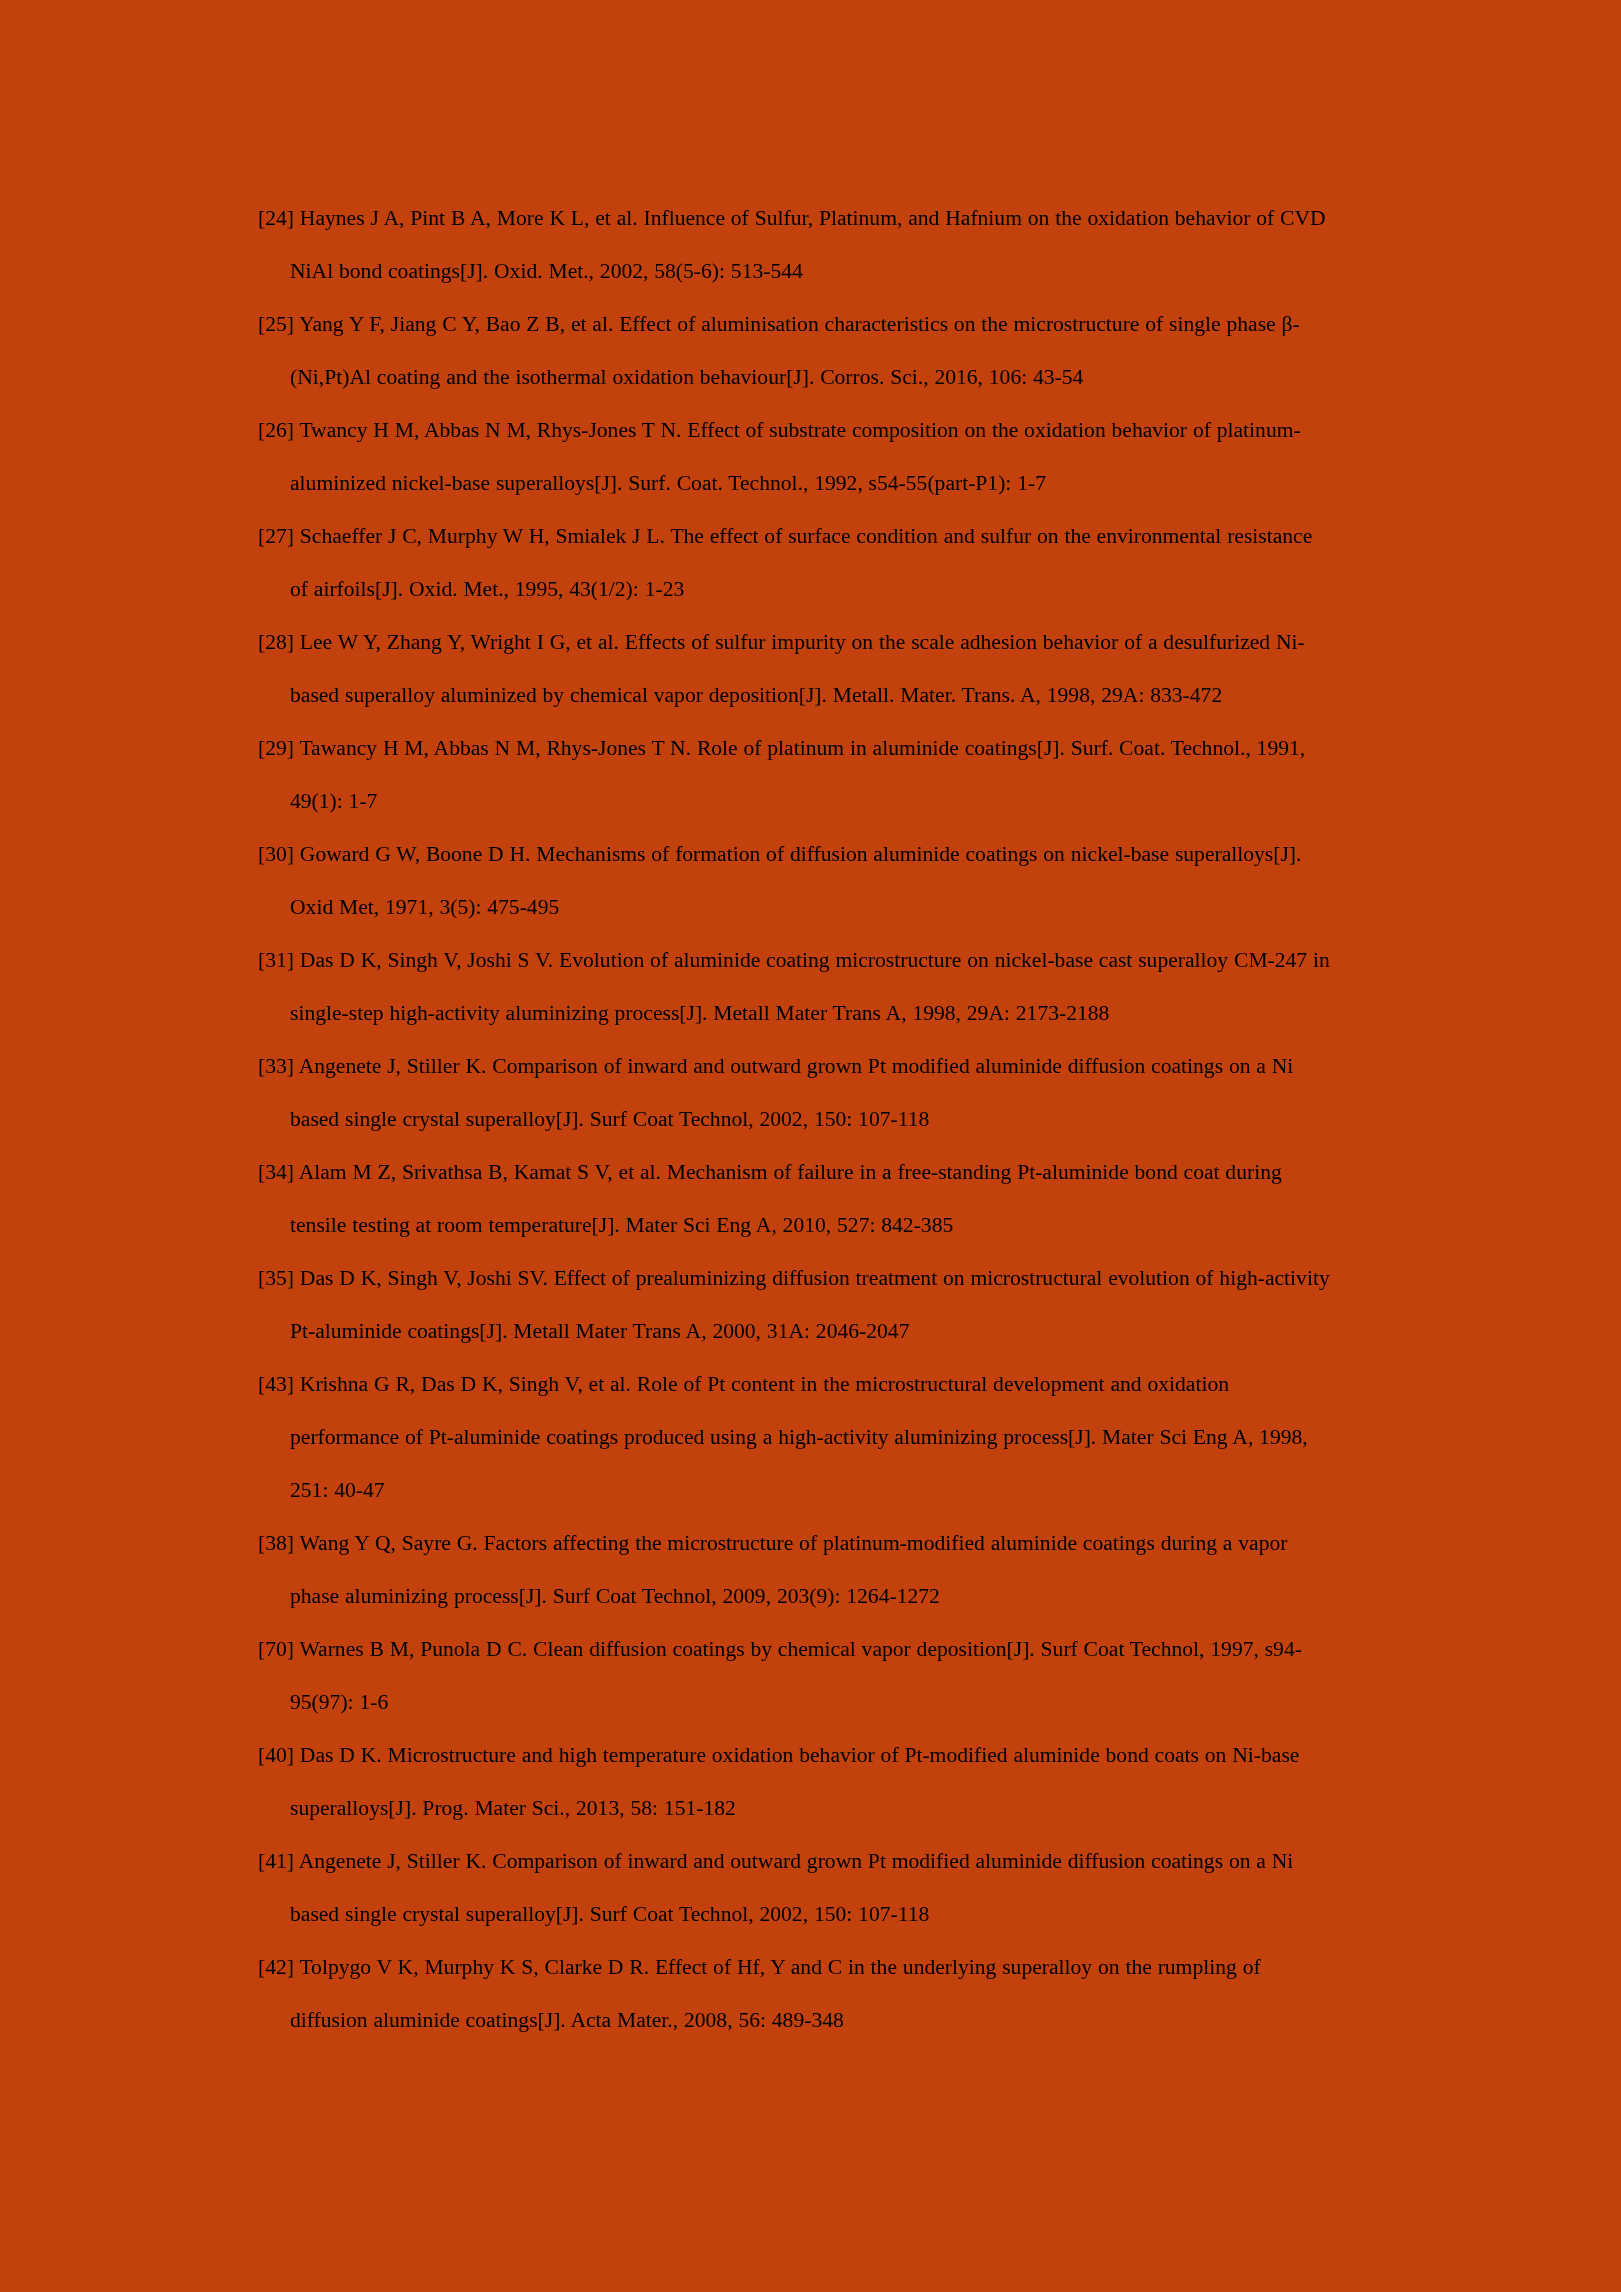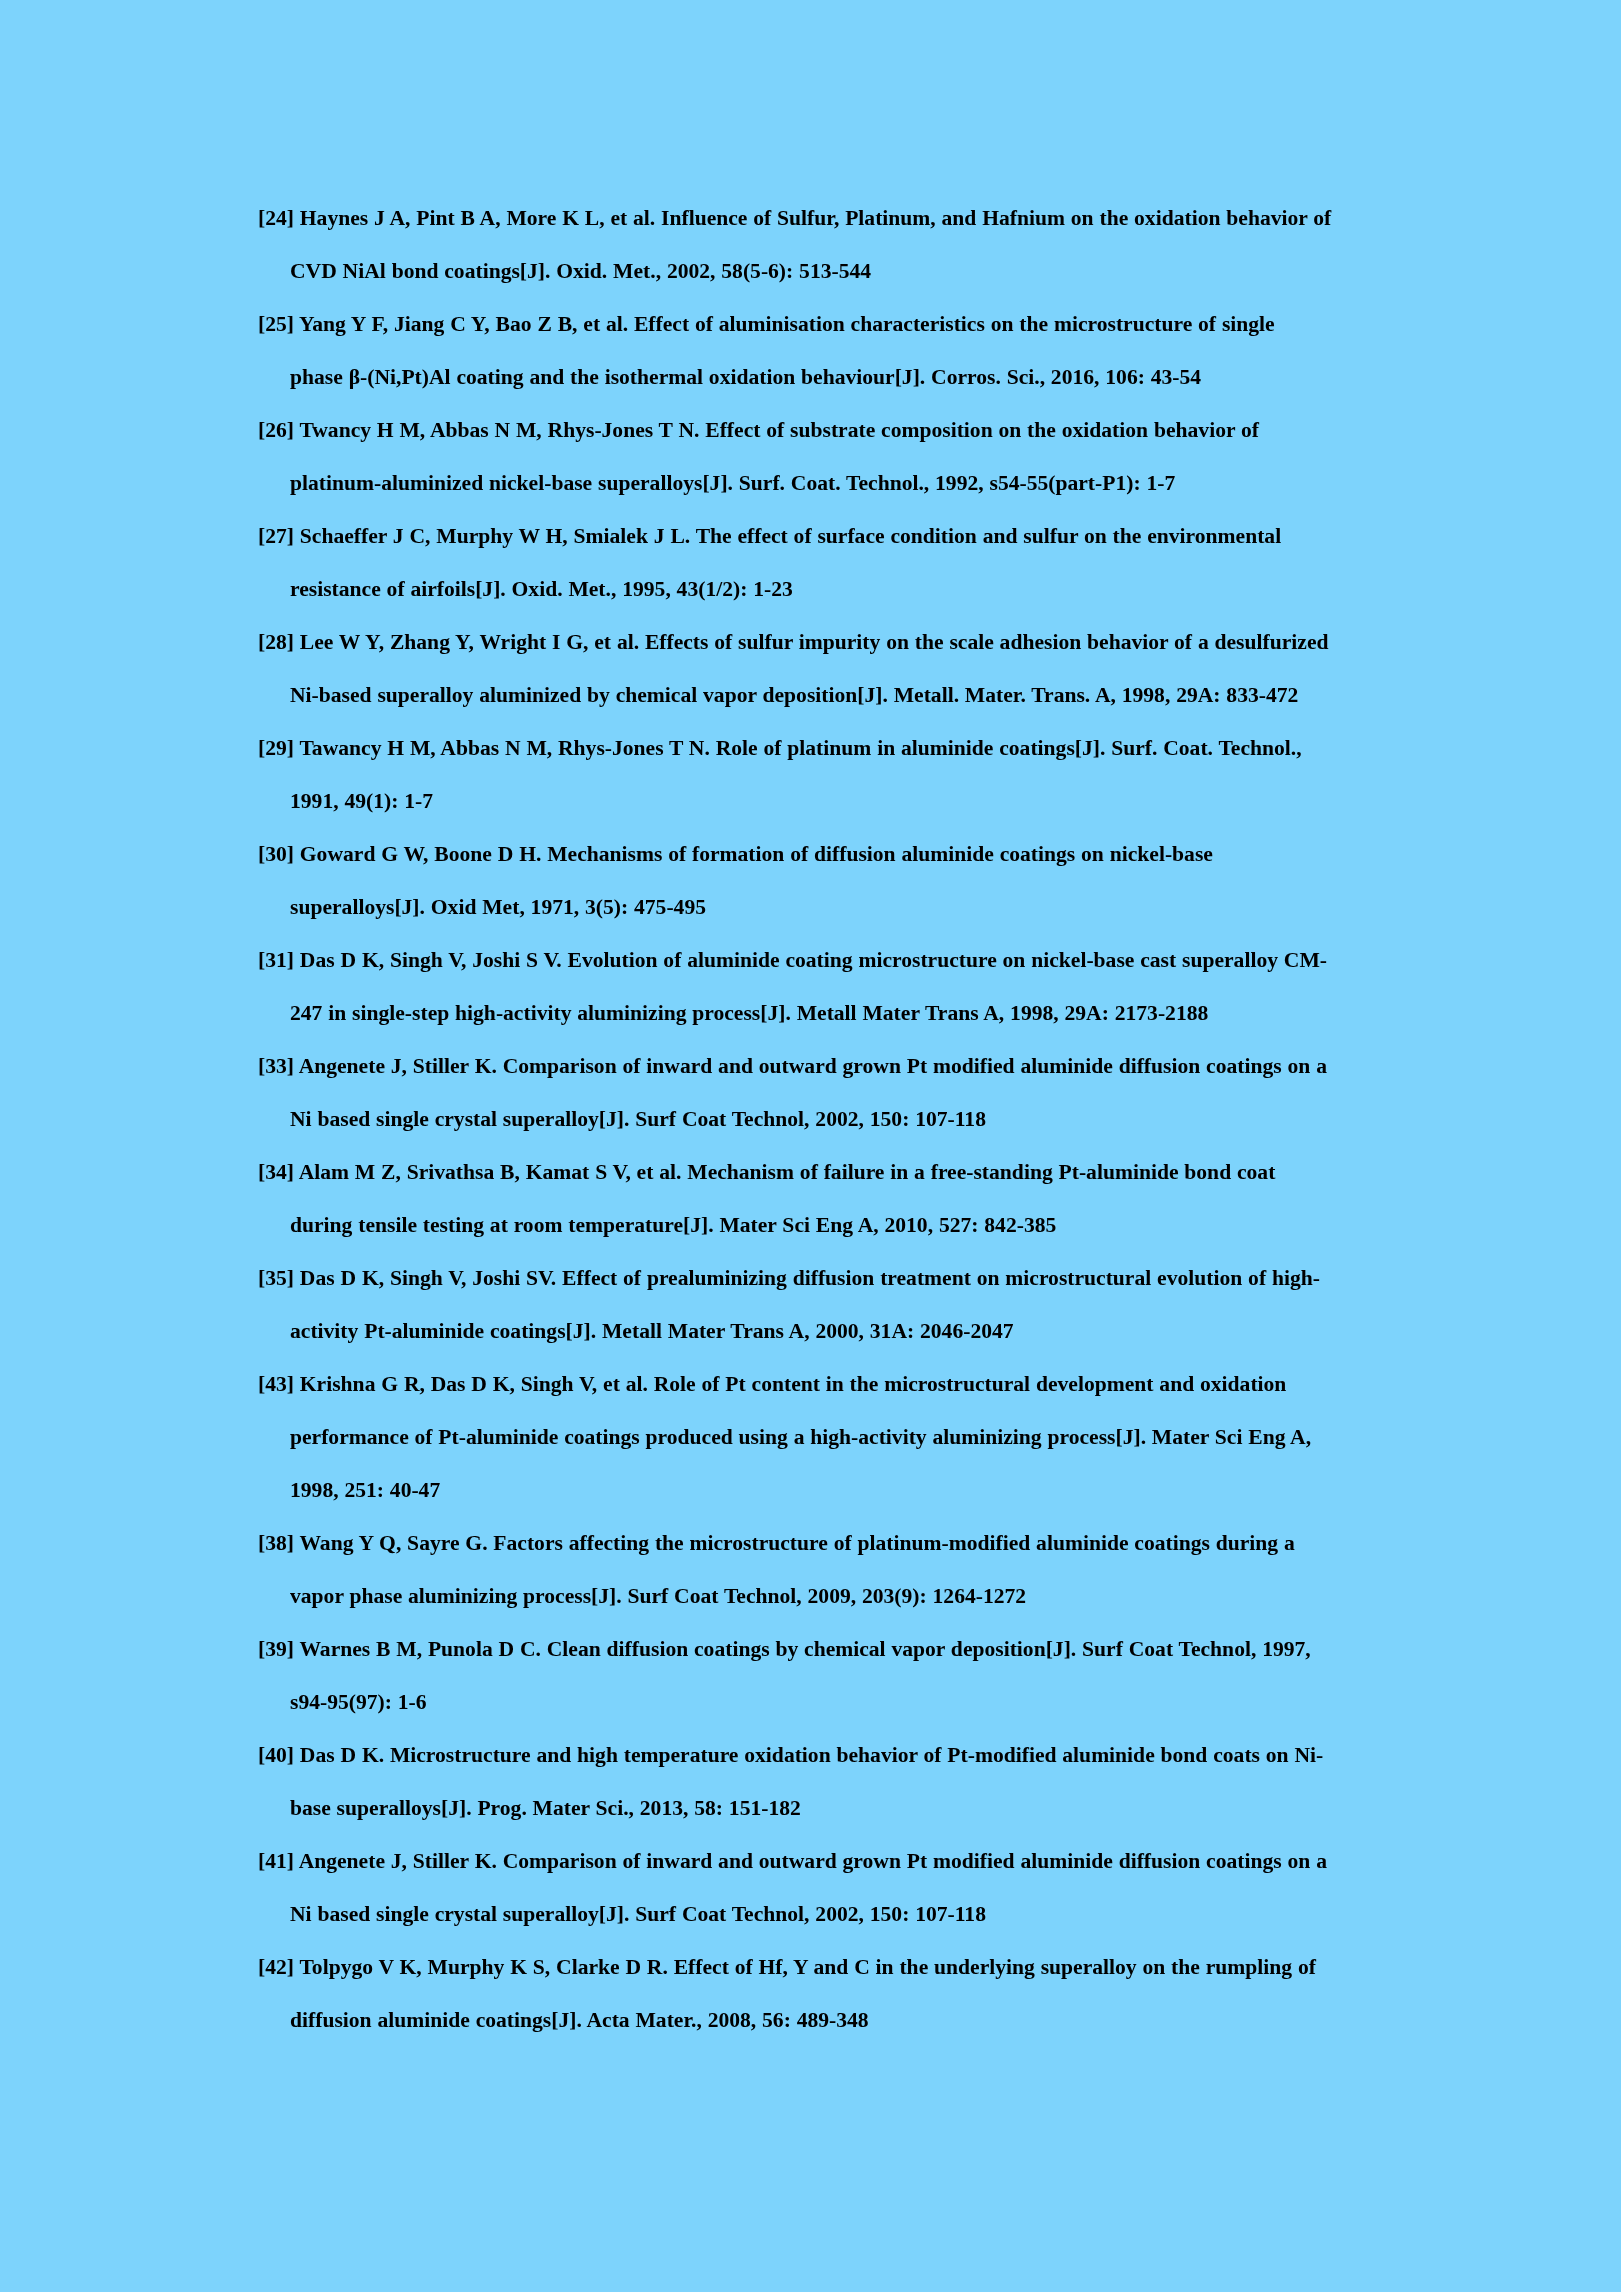"[24] Haynes J A, Pint" .page { background: #7dd3fc -> #c2410c; font-weight: bold -> none }
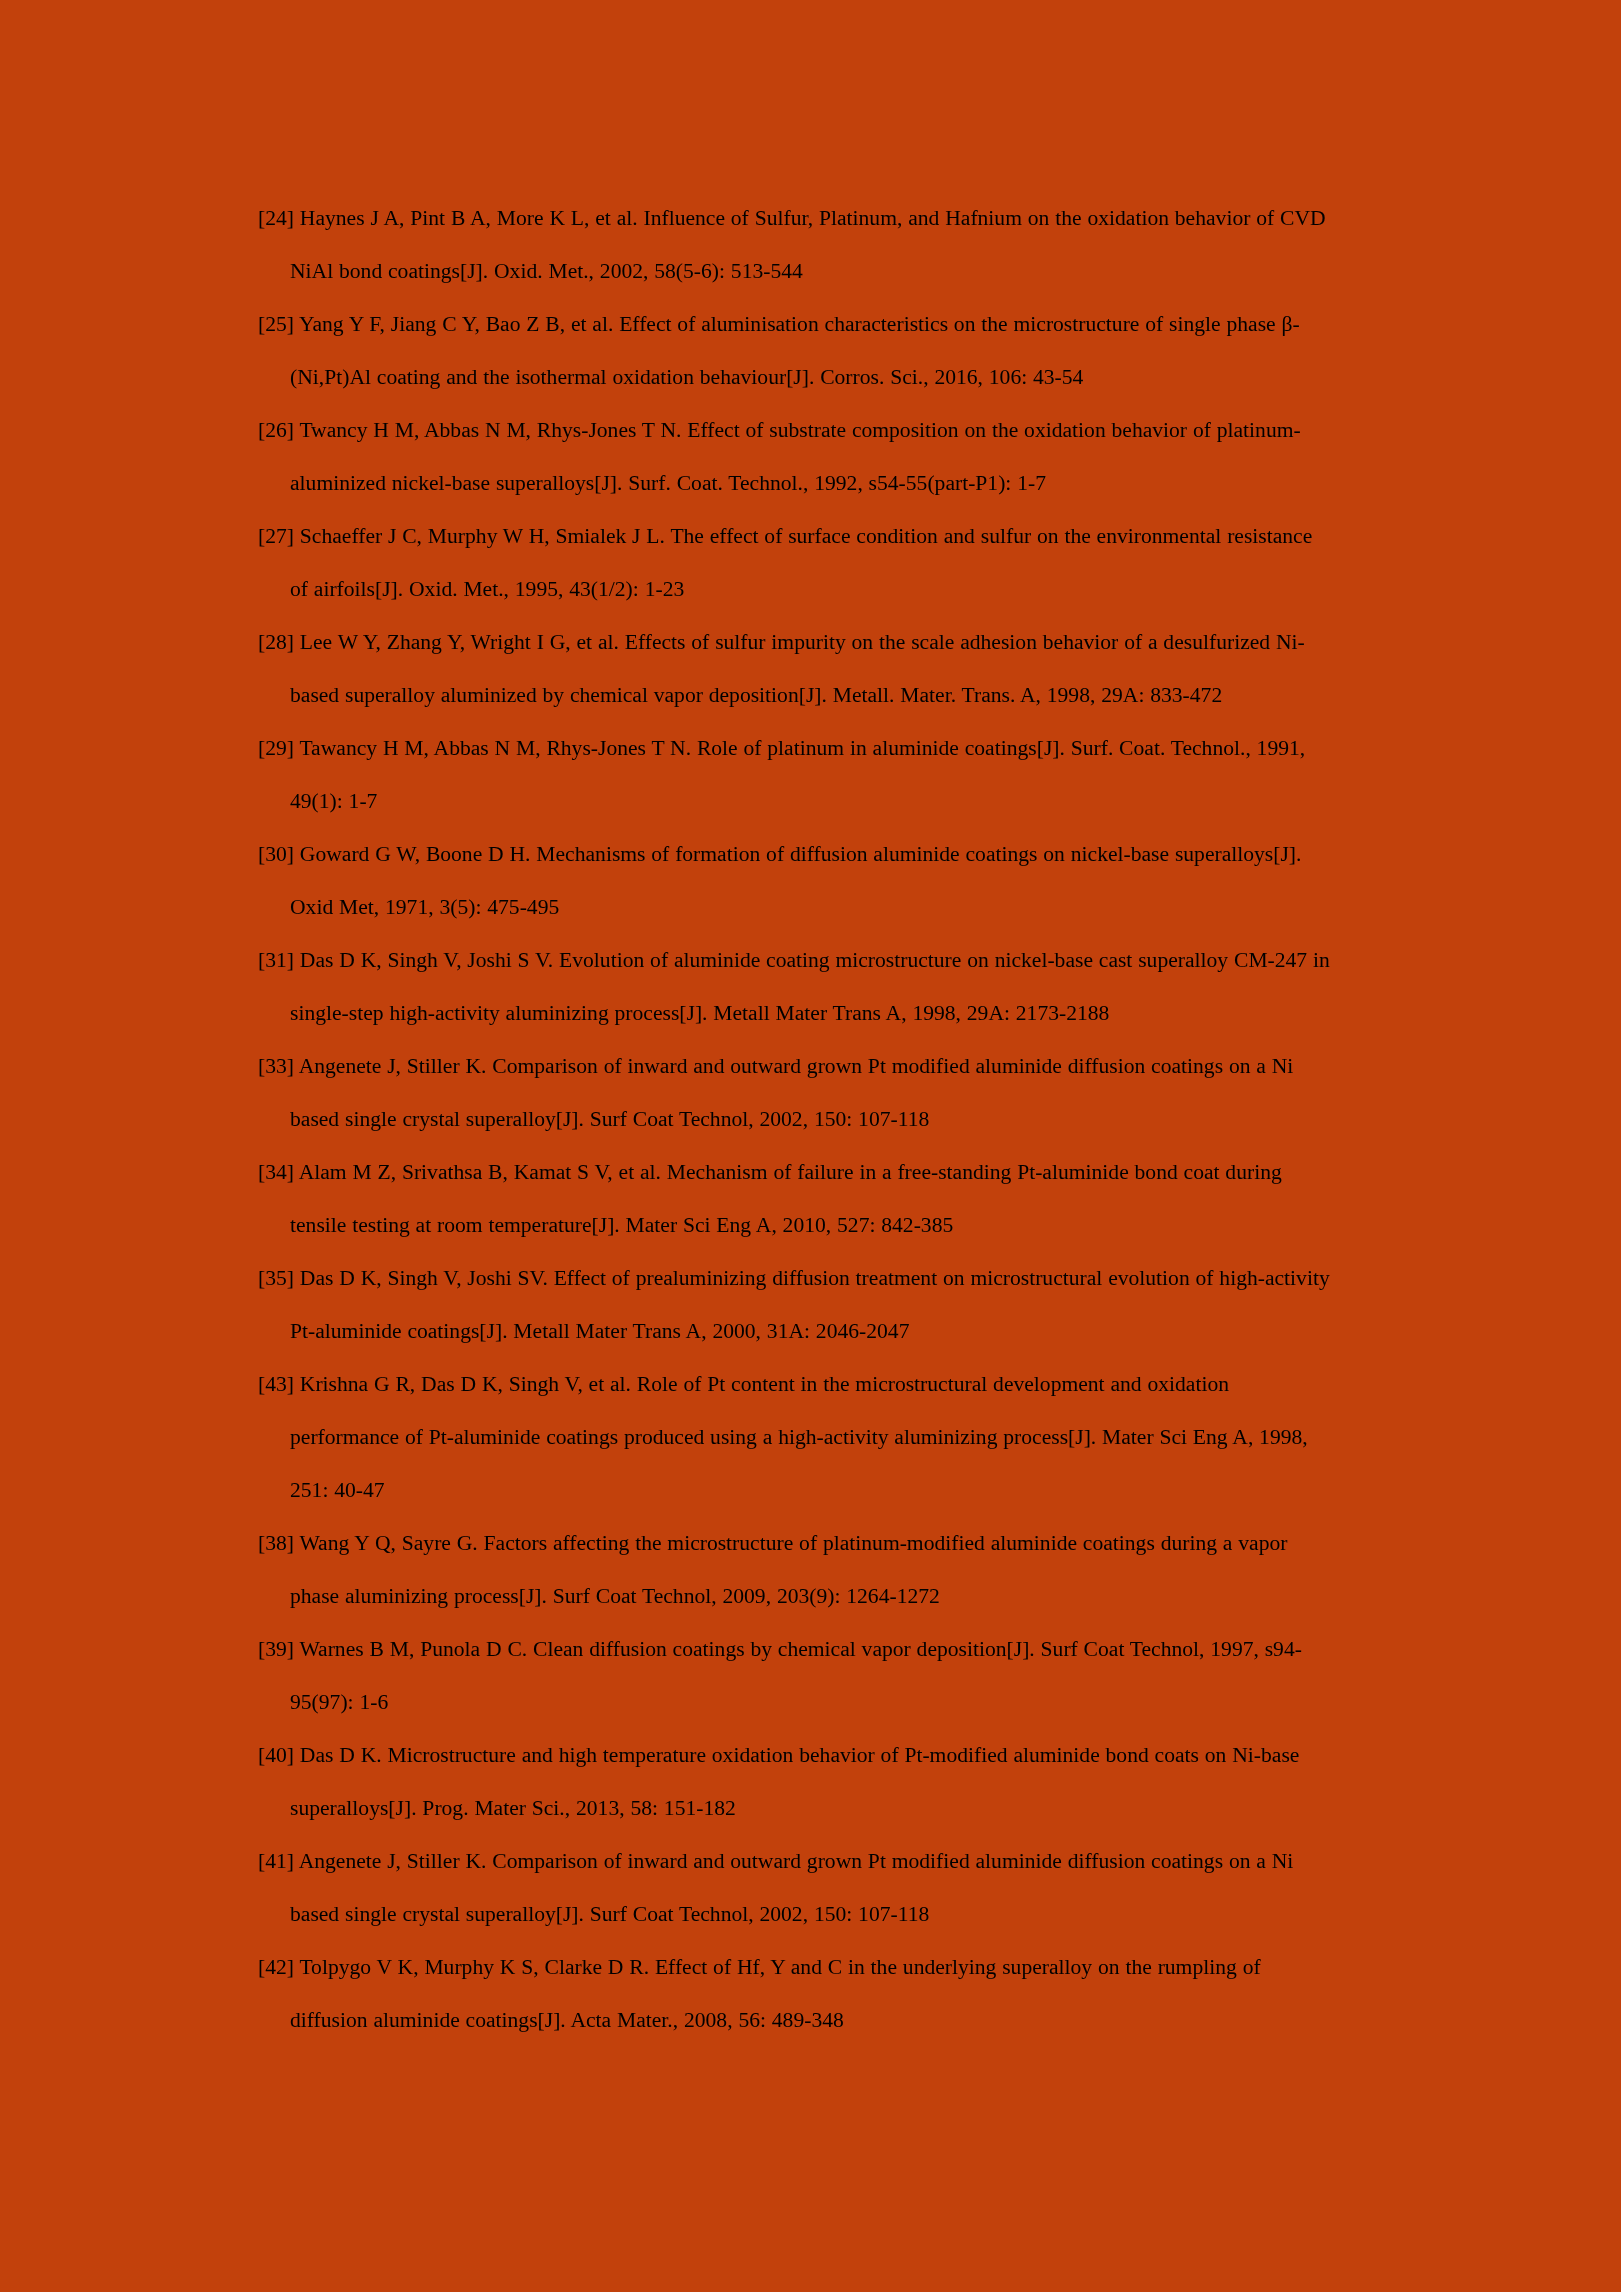"[39]" span.ref-num { text: 39 -> 70 }
